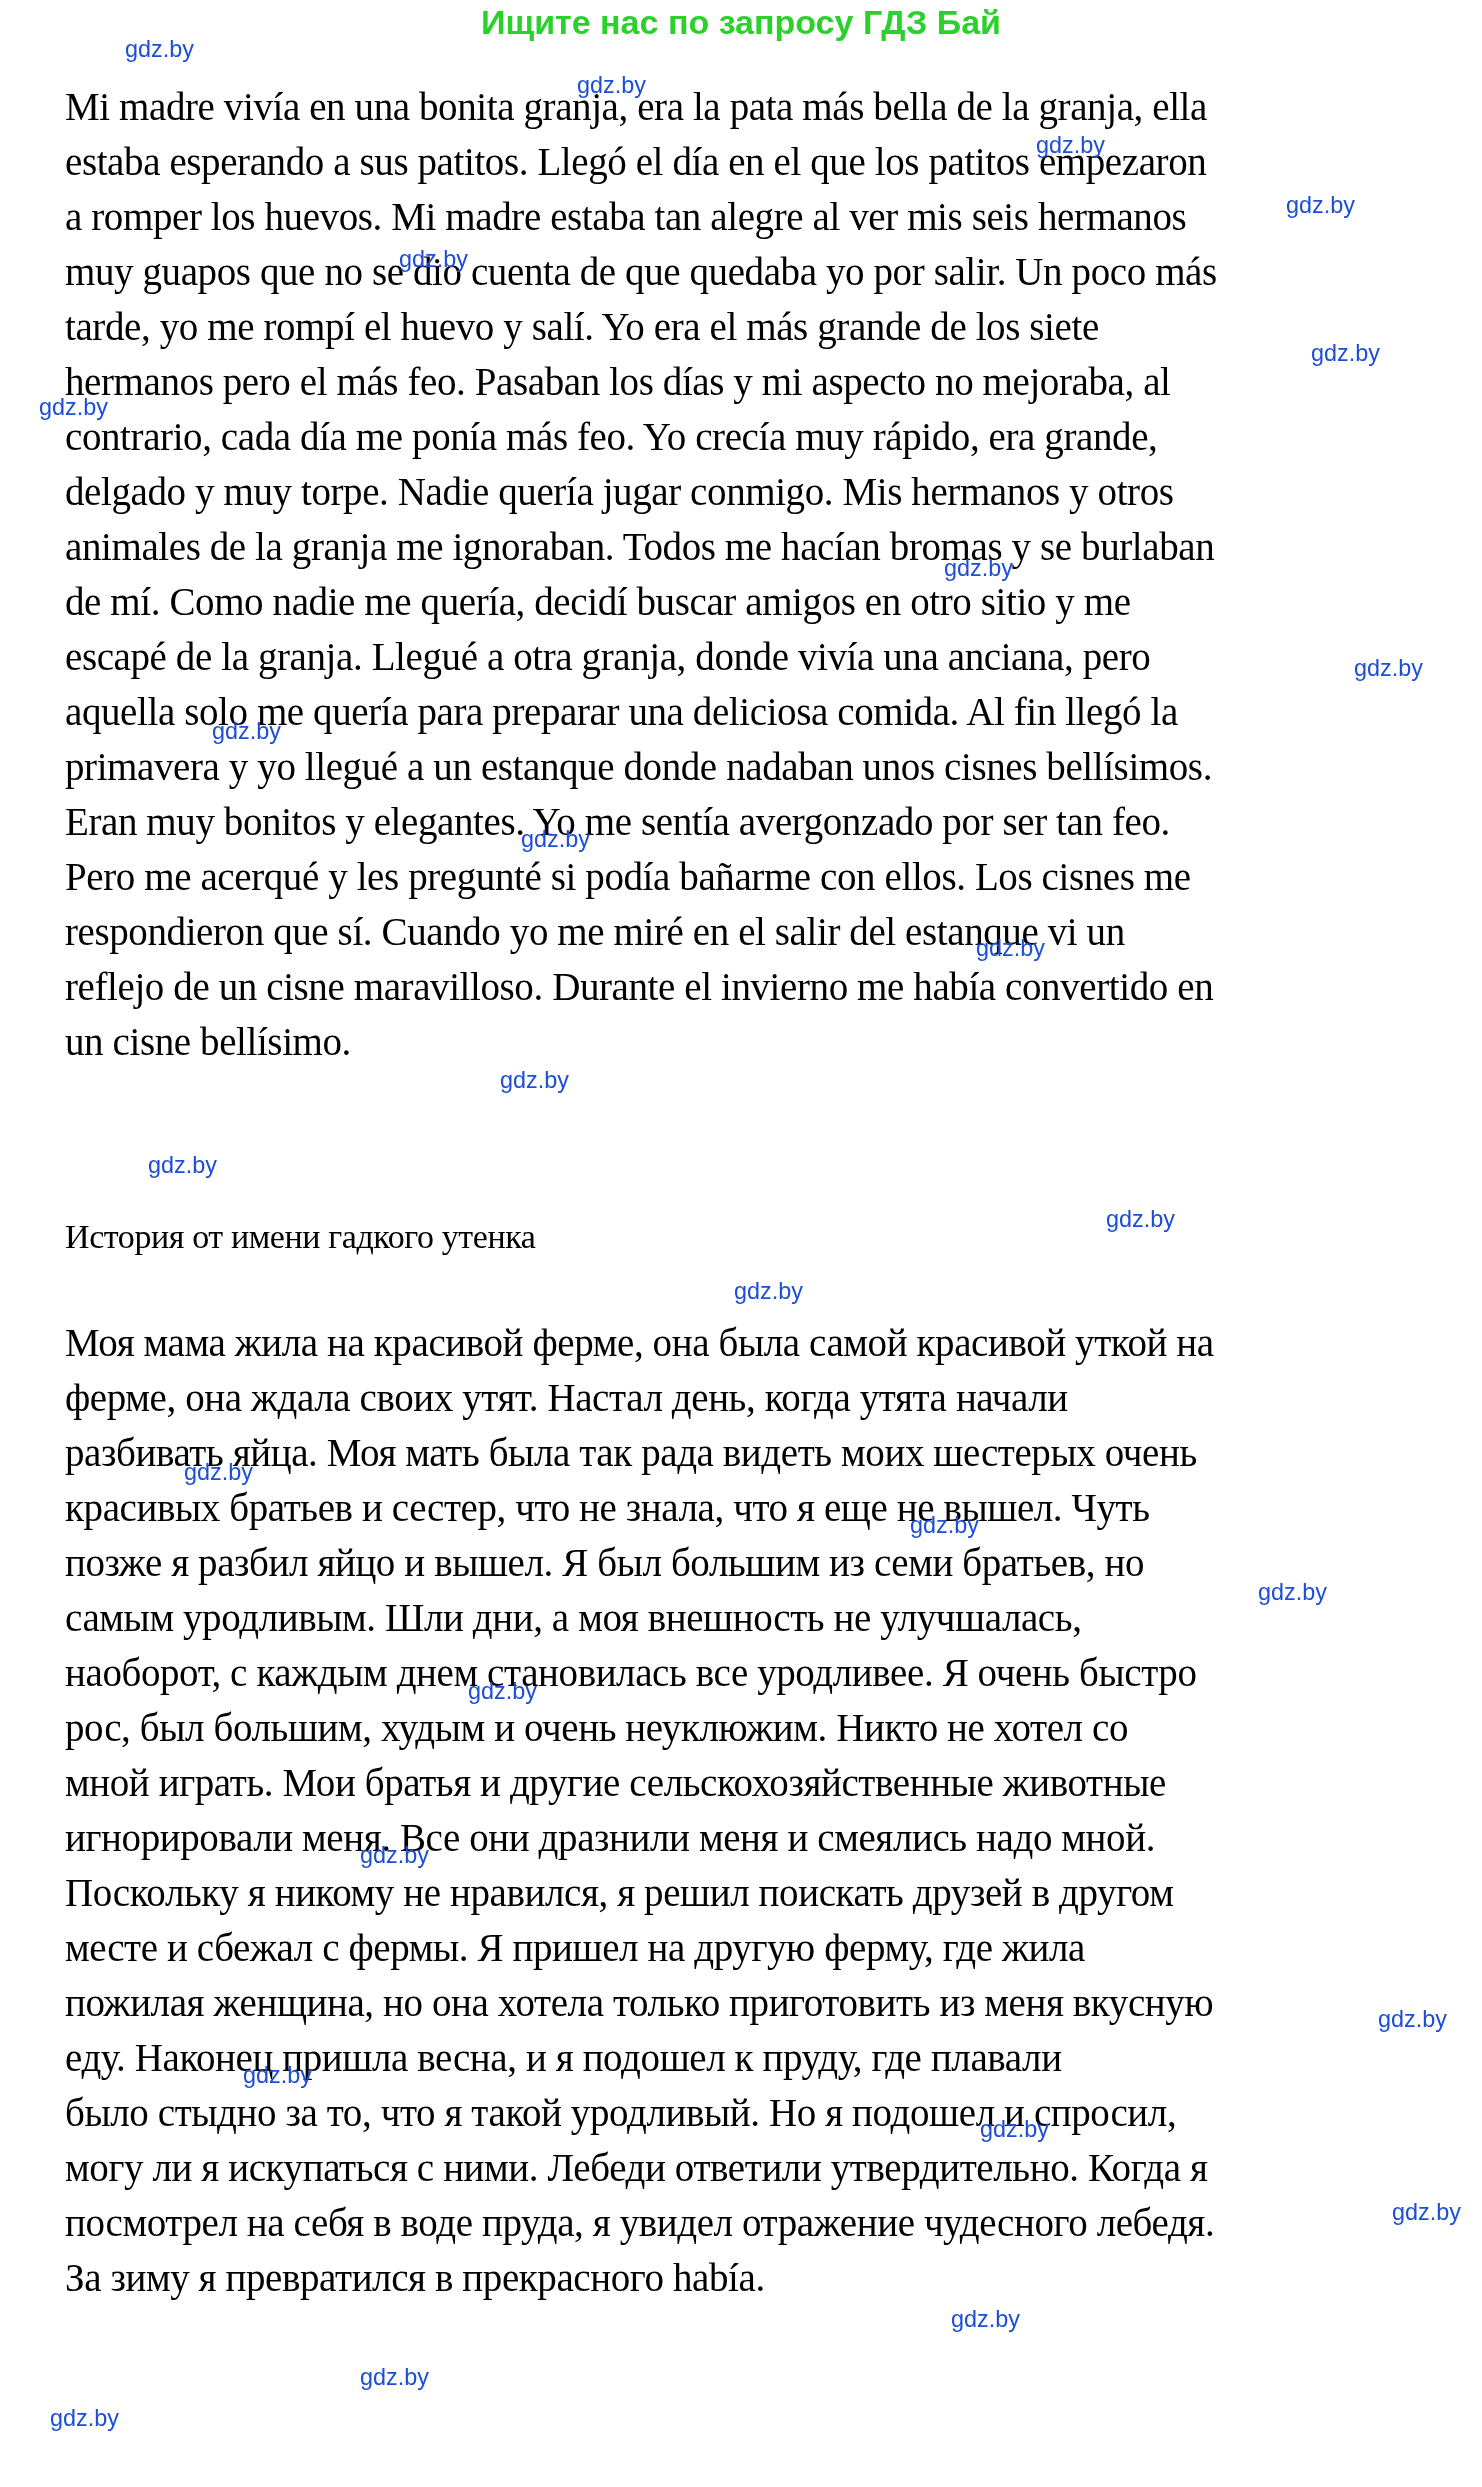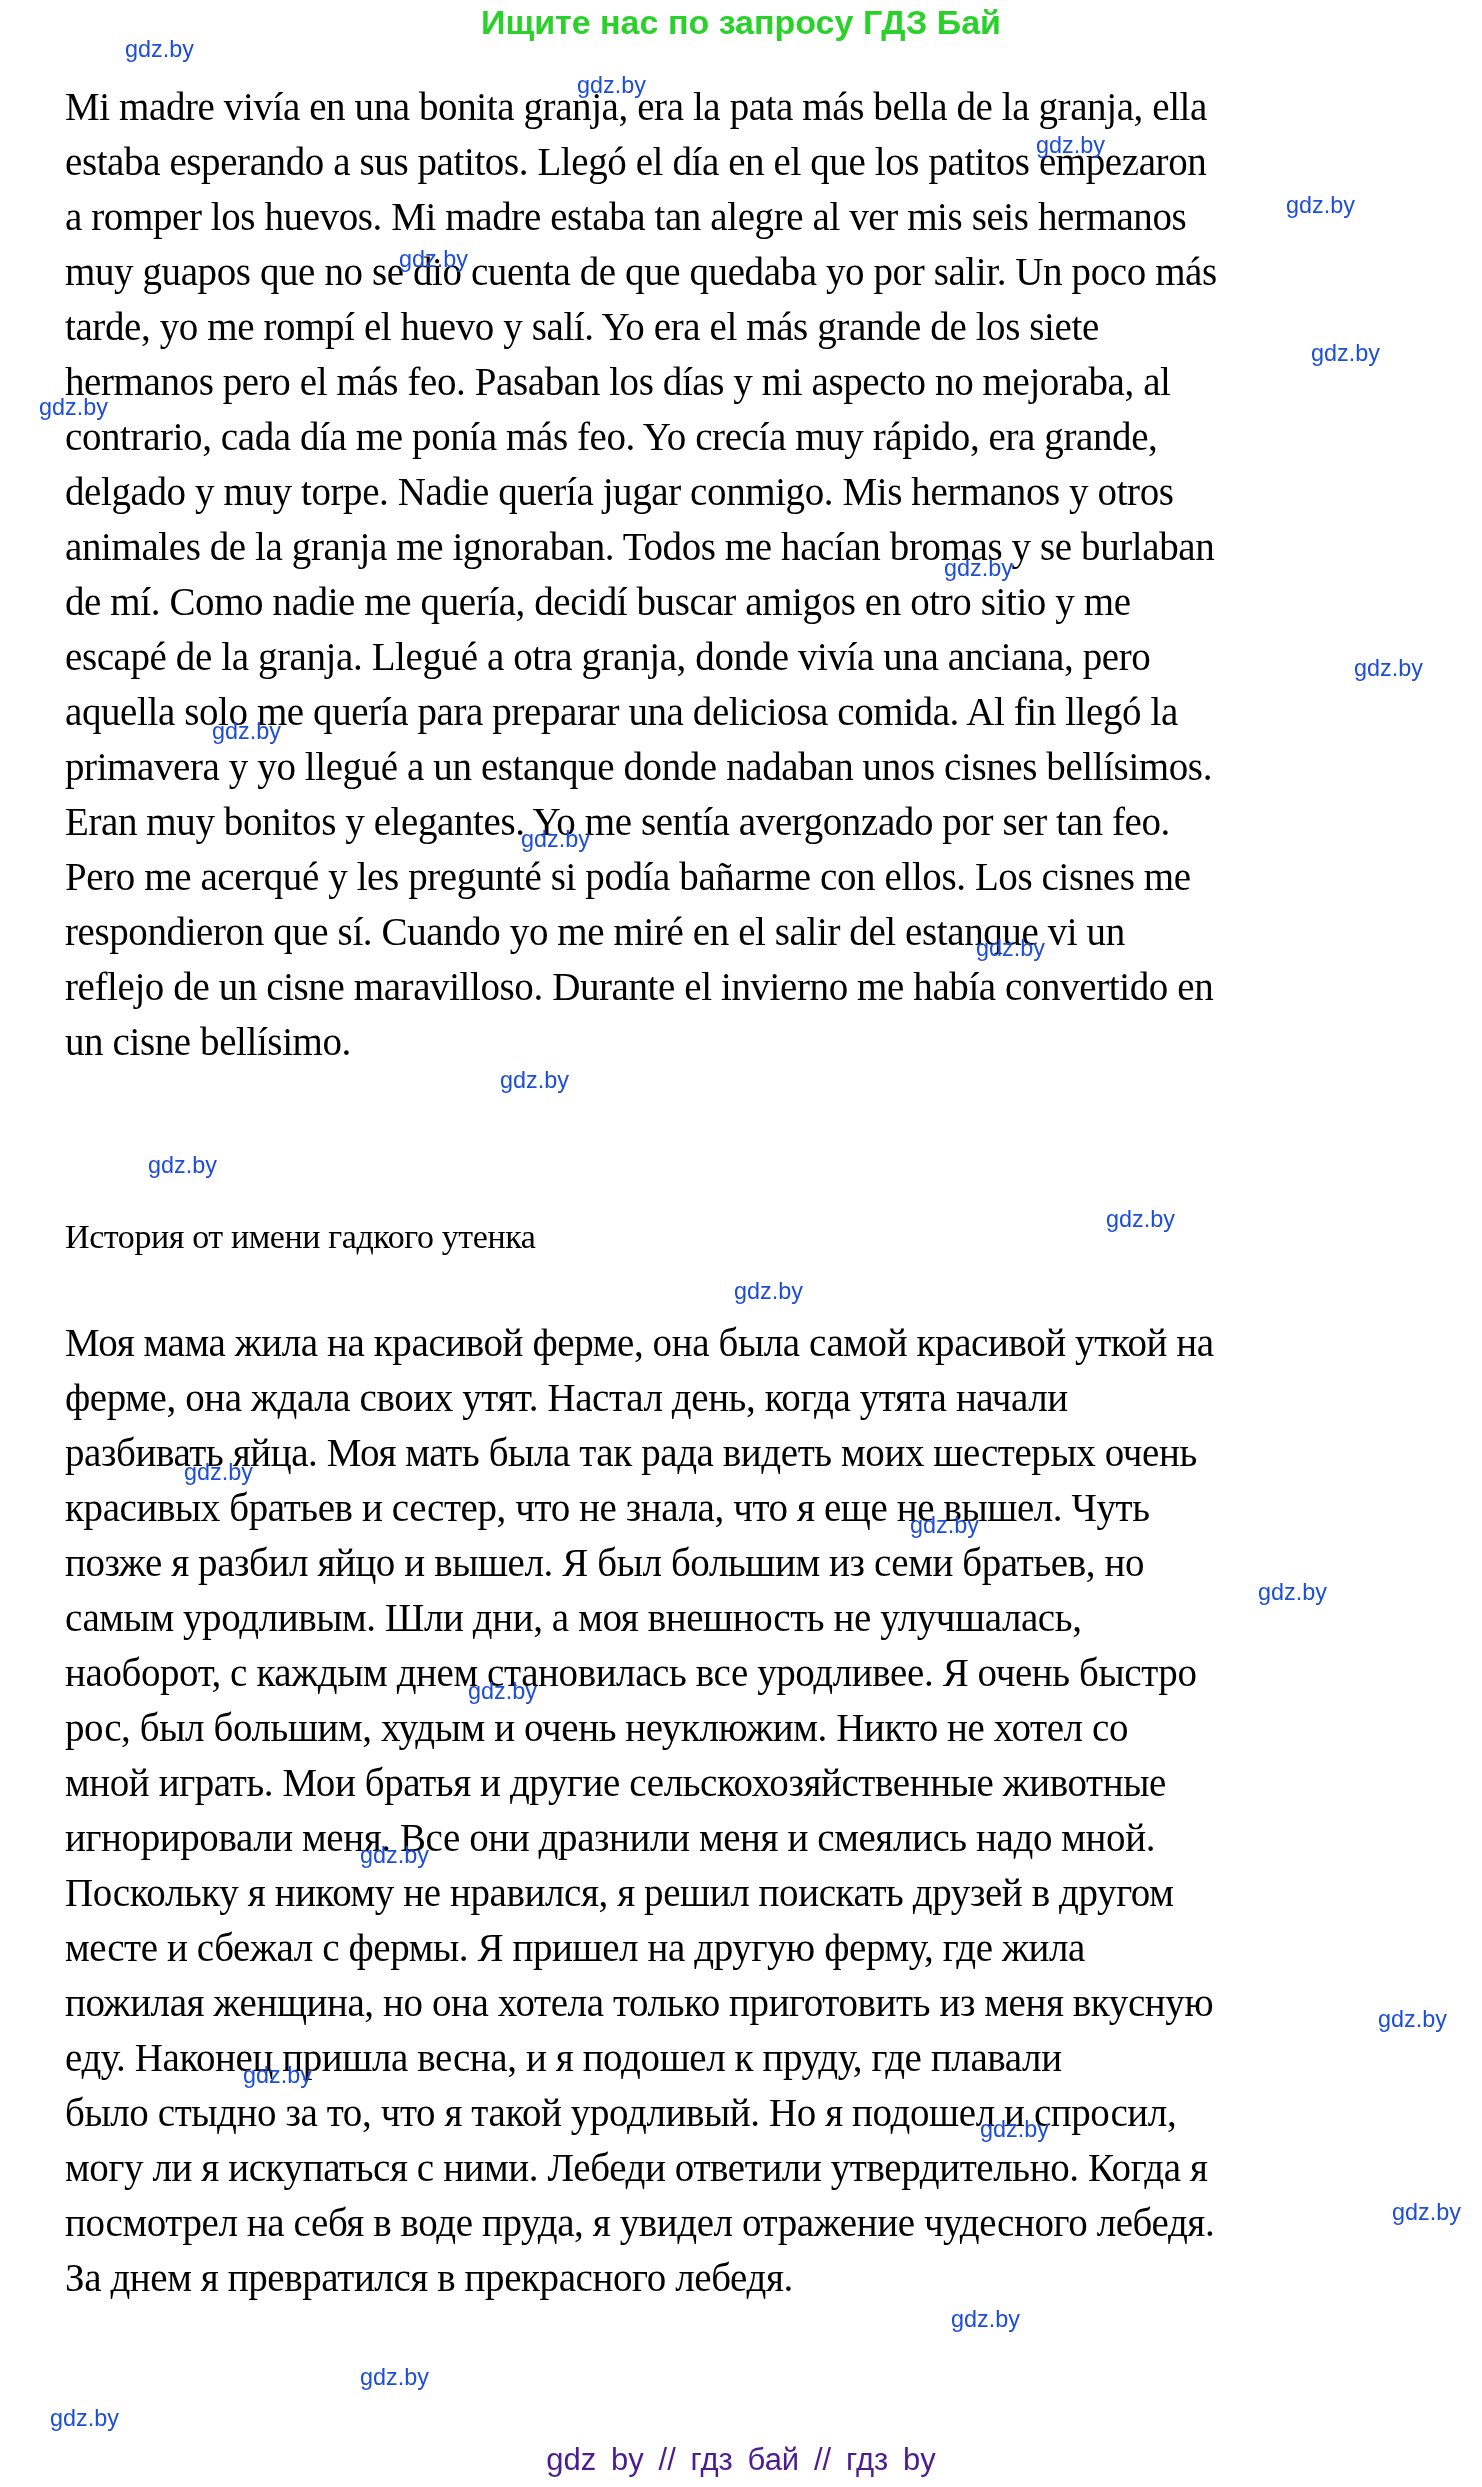"За днем я превратился в" div.text-line { text: днем я превратился в прекрасного лебедя -> зиму я превратился в прекрасного había }
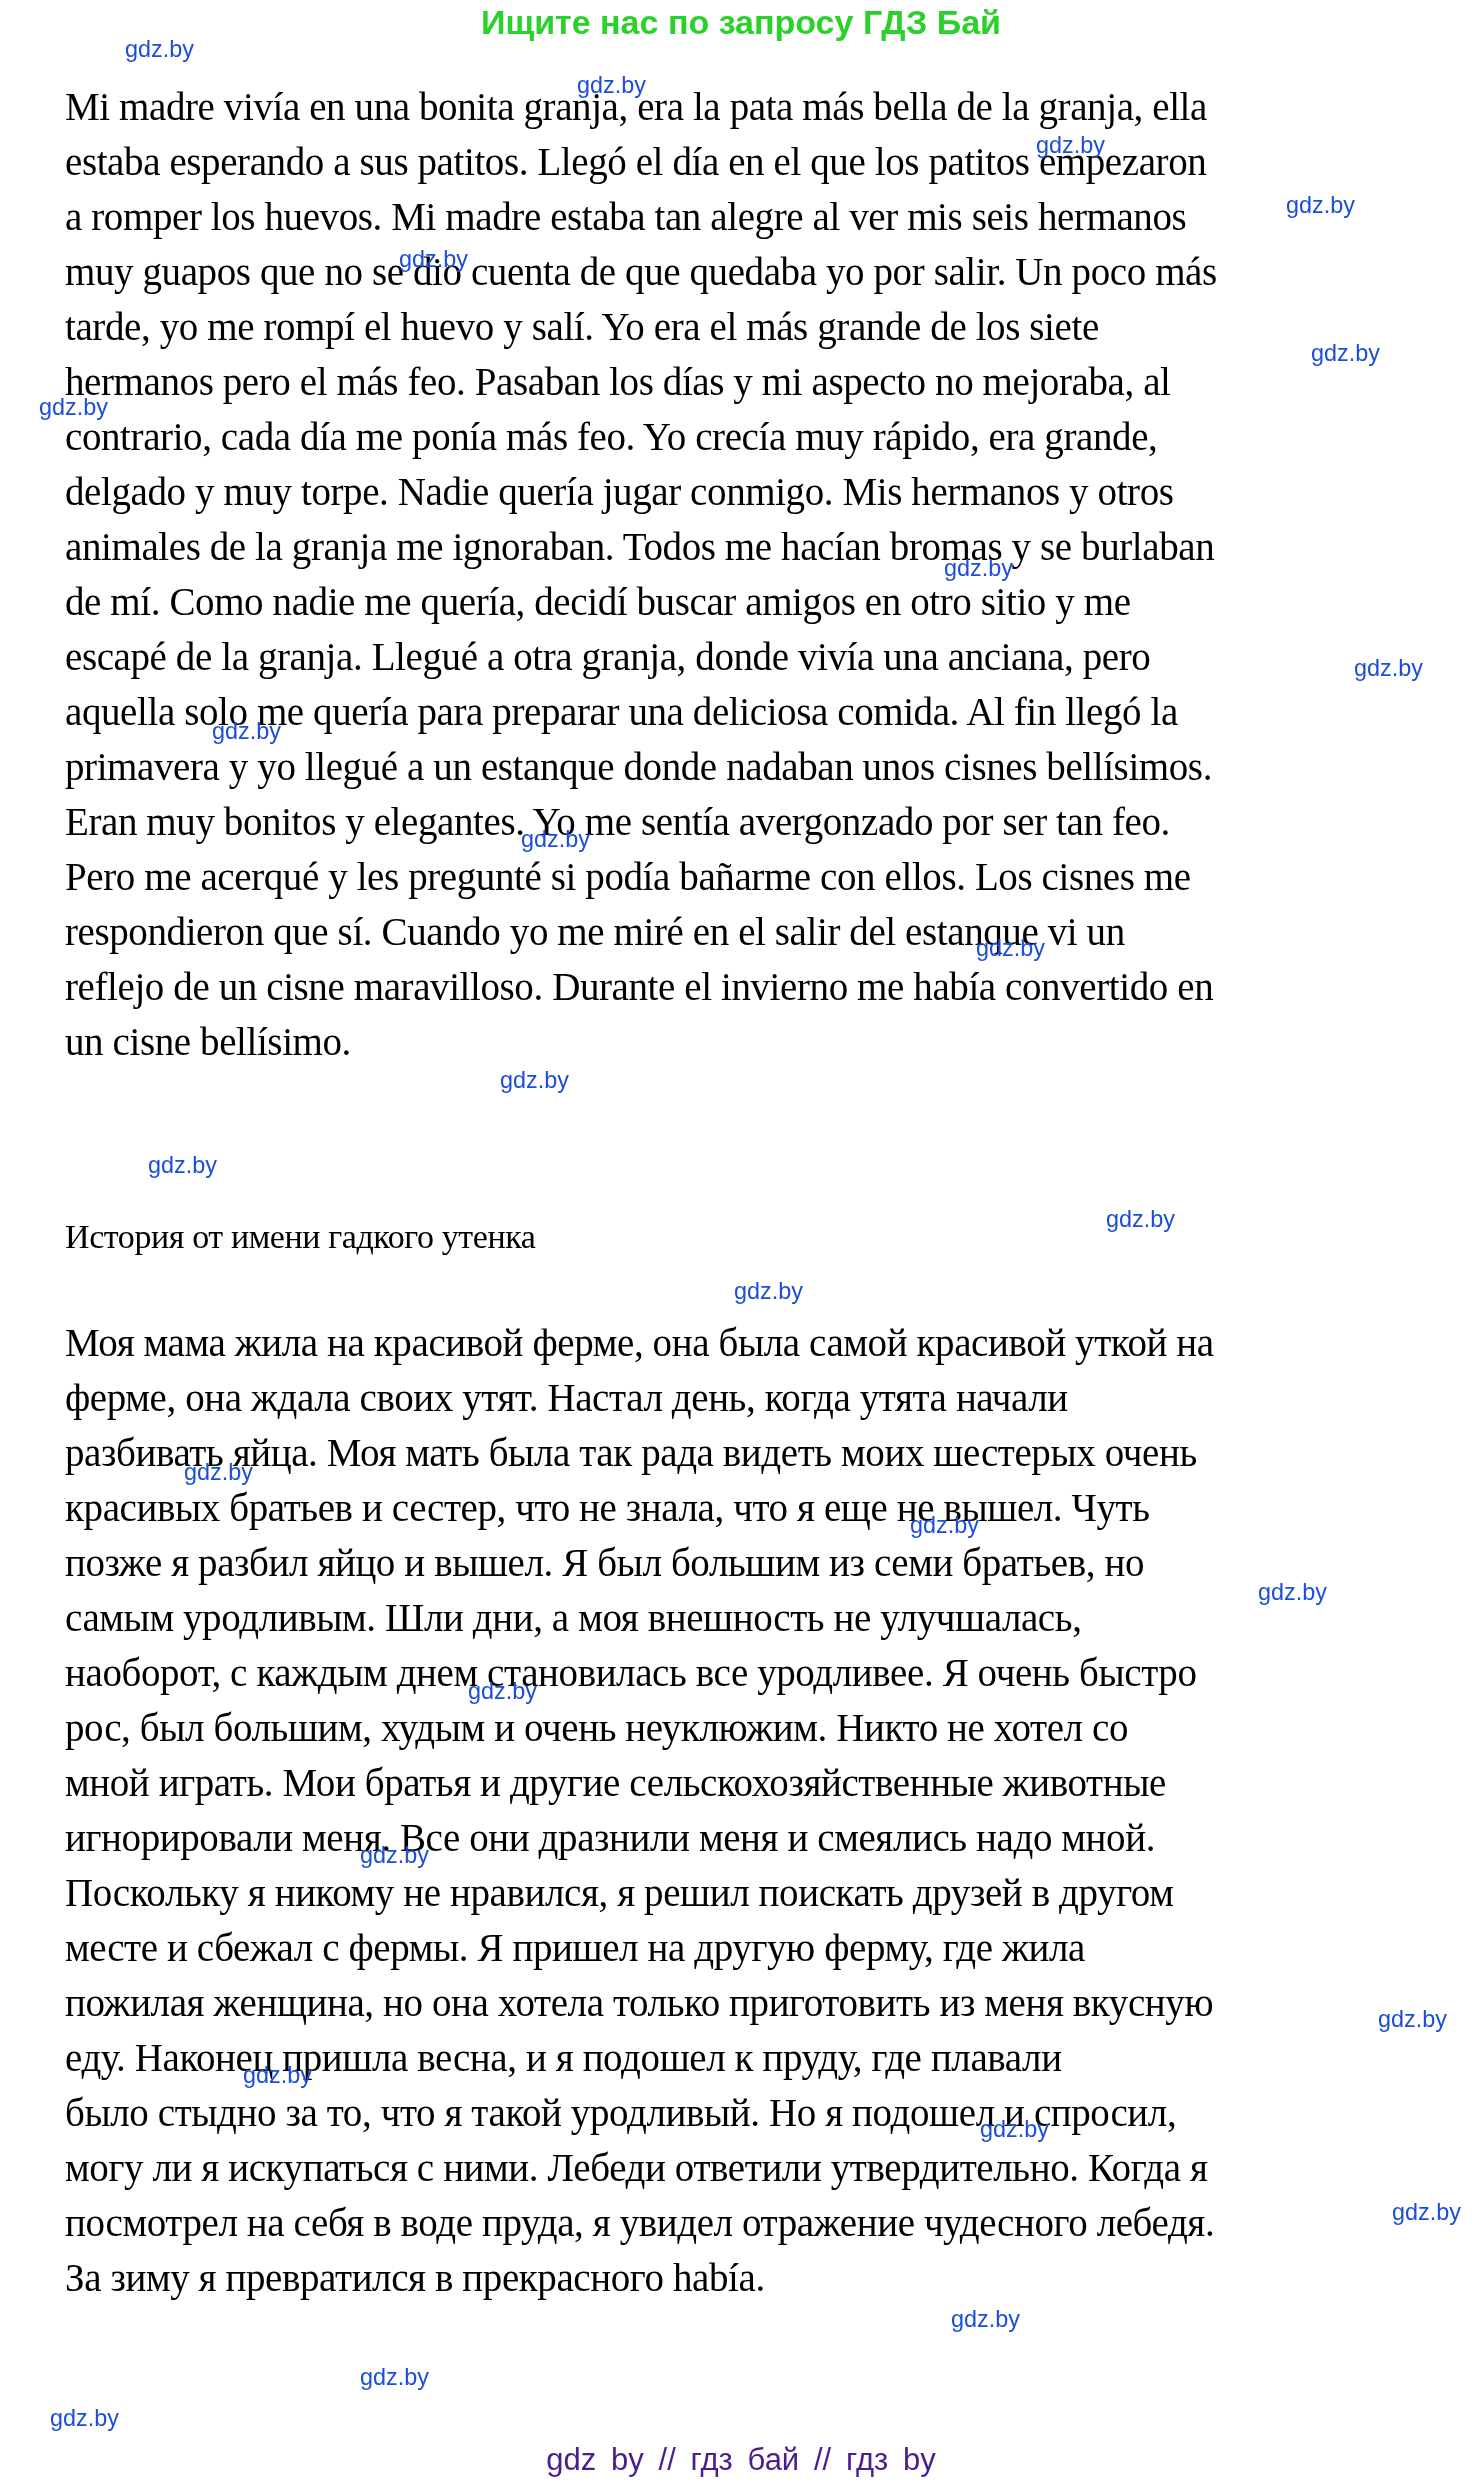"gdz by // гдз бай" div.footer { html: <div>gdz by // гдз бай // гдз by</div> -> none }
